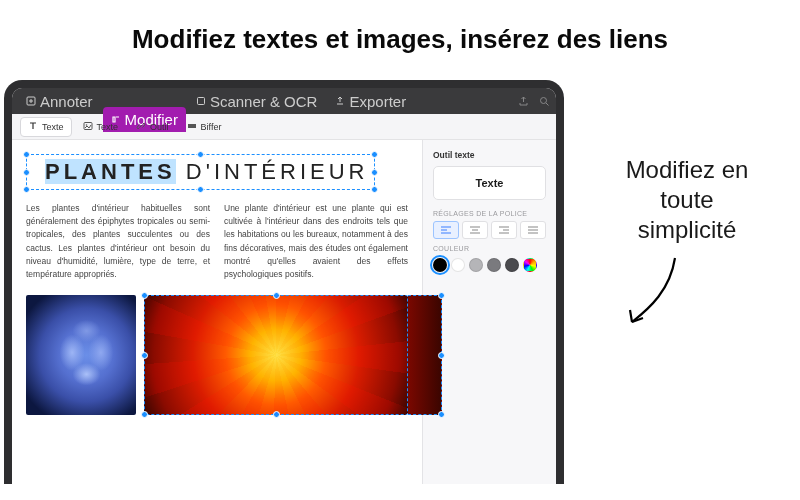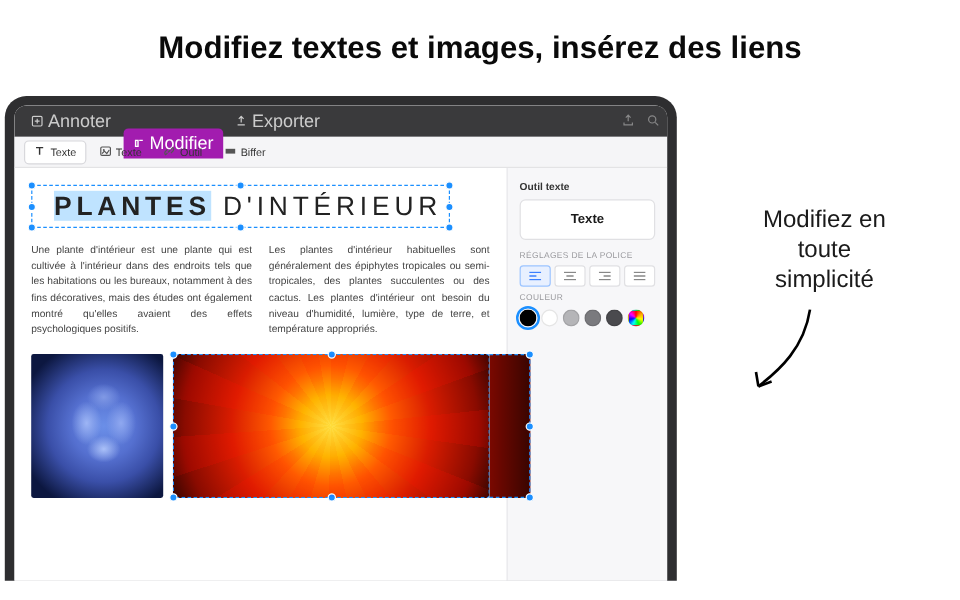"Scanner & OCR" div.tab { html: none -> <div> <span> <svg> <rect></rect> </svg> </span> <span>Scanner &amp; OCR</span> </div> }
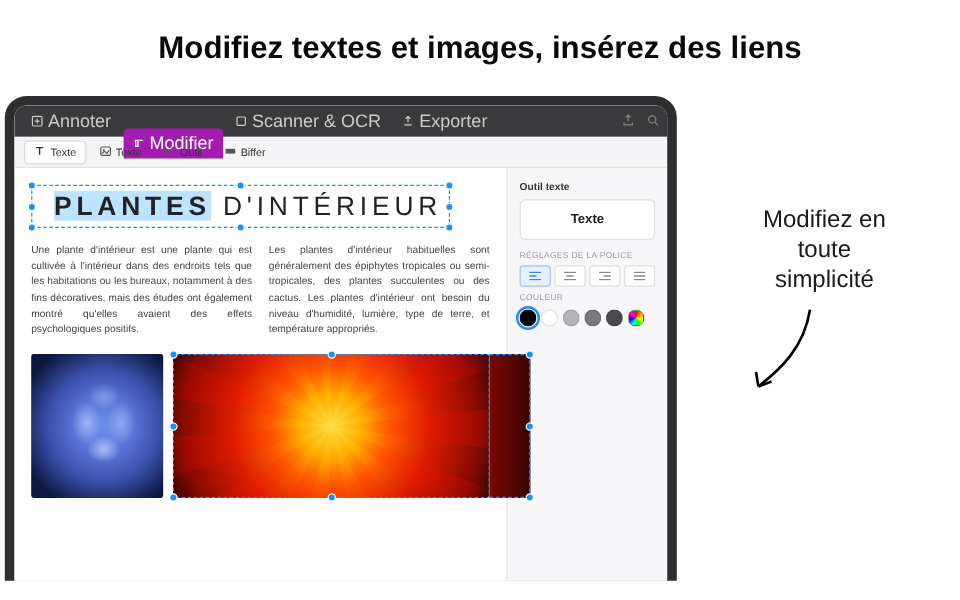"Modifiez en toute simplicité" .callout { font-size: 20px -> 24px; margin-top: 16px -> none }
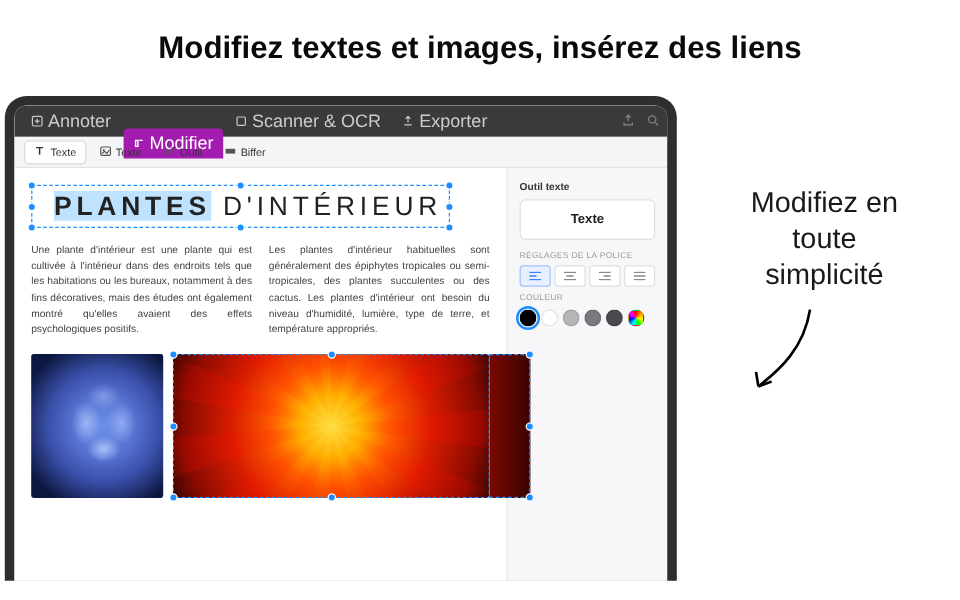"Une plante d'intérieur est une" div { order: before "Les plantes d'intérieur habituelles sont" -> after "Les plantes d'intérieur habituelles sont" }
